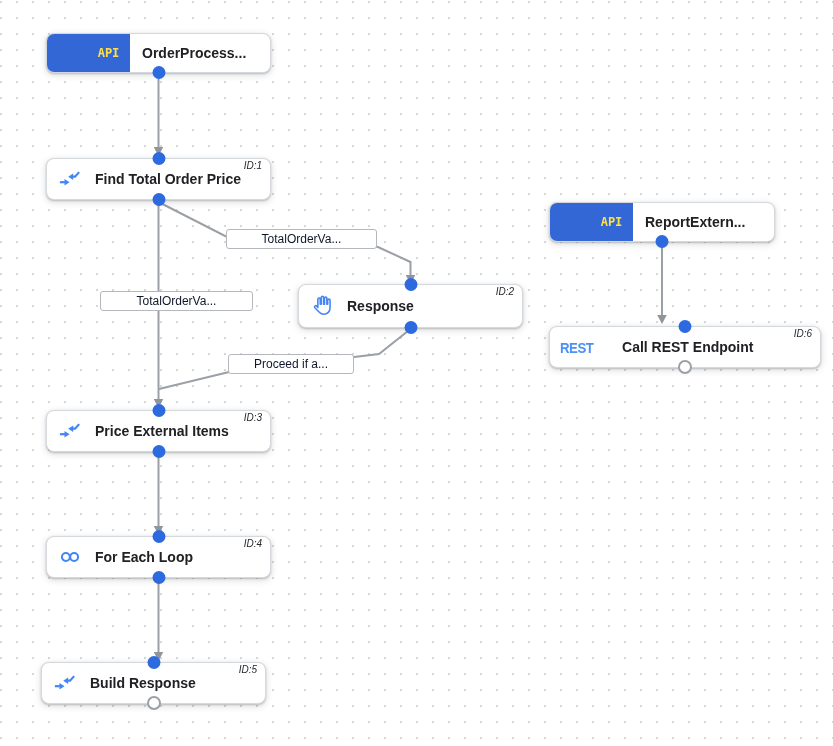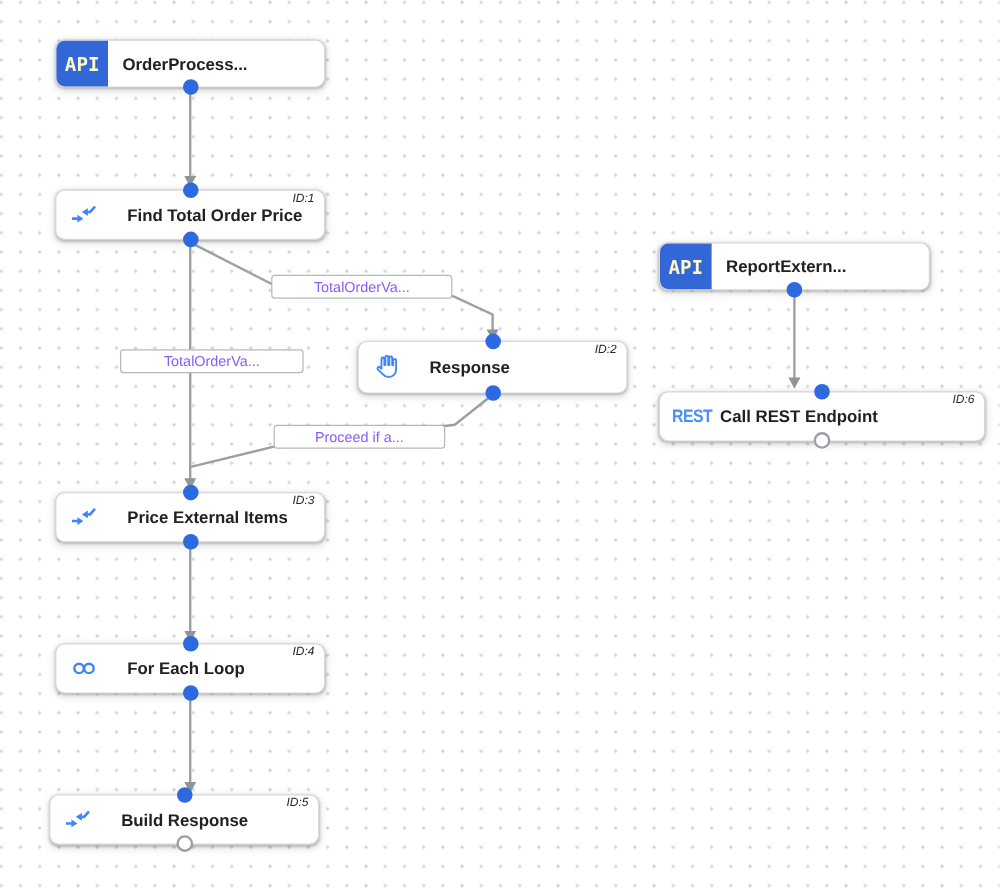"API" .badge { color: #fef9c3 -> #fde047; font-size: 16px -> 12px; padding-left: none -> 40px }
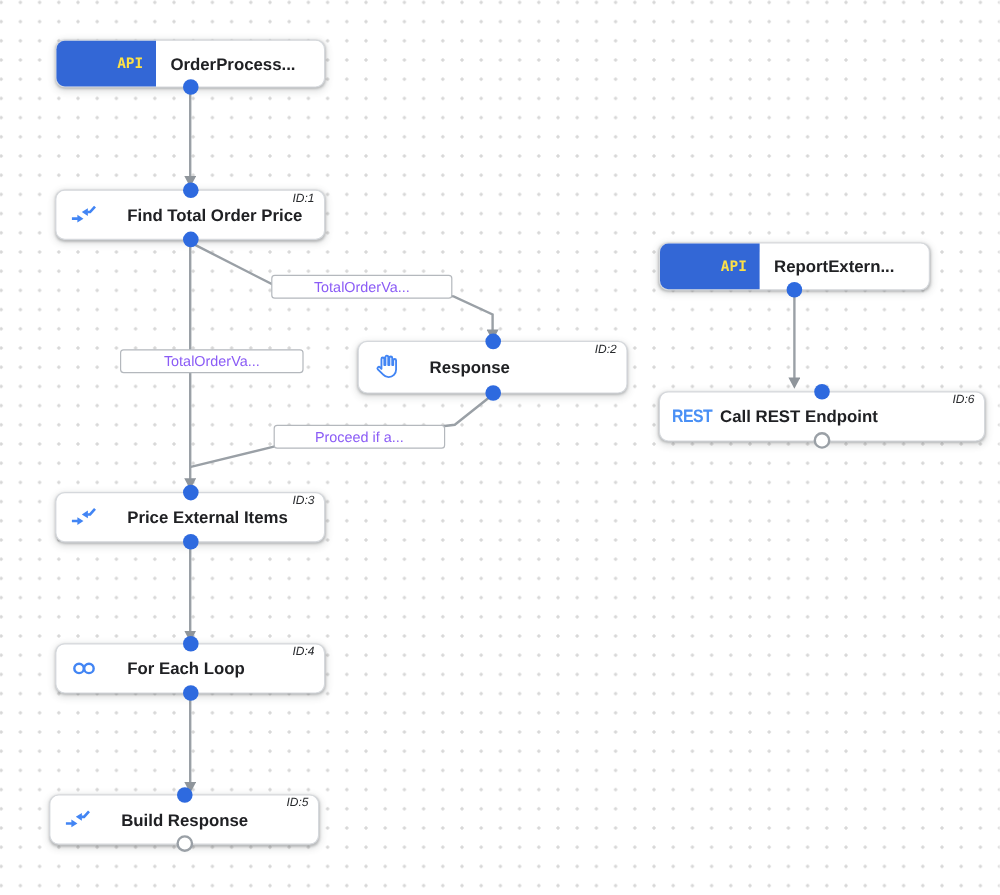"Find Total Order Price" .title { margin-left: 25px -> 14px }
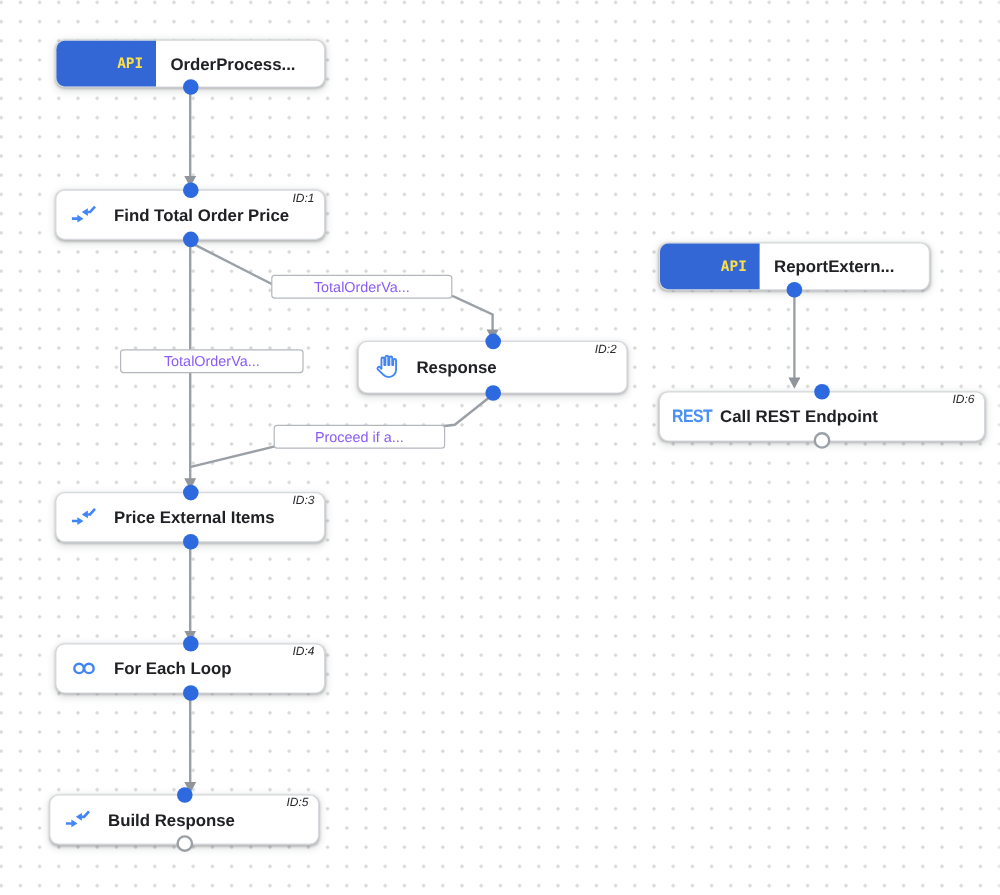"TotalOrderVa..." .edge-label { color: #8b5cf6 -> #0f172a }
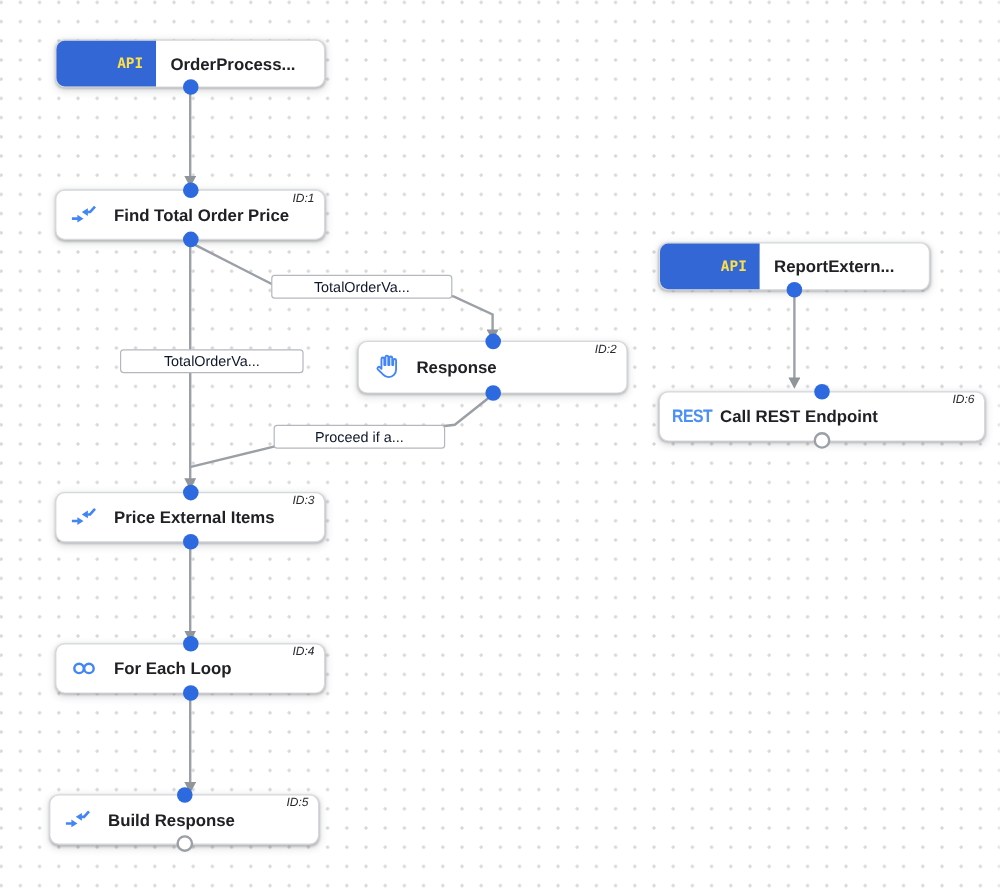"Call REST Endpoint" .node .rest-badge + .title { margin-left: 2px -> 24px }
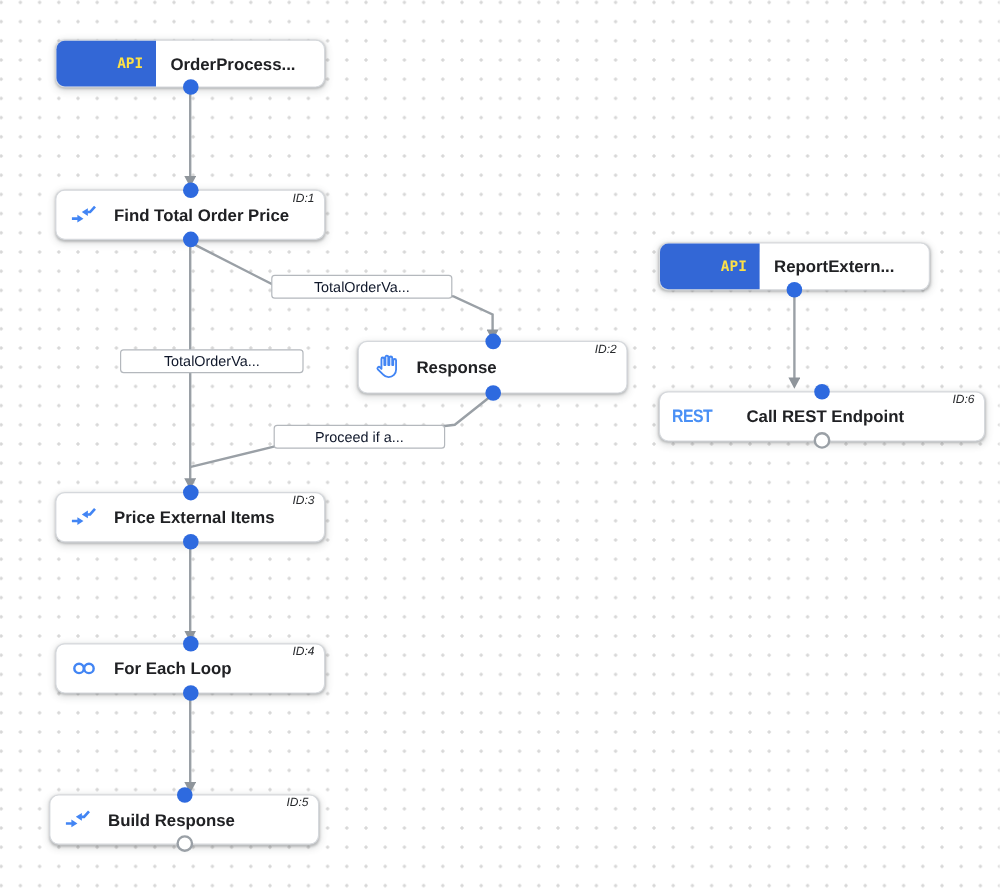"Proceed if a..." div.edge-label { width: 143px -> 126px }
